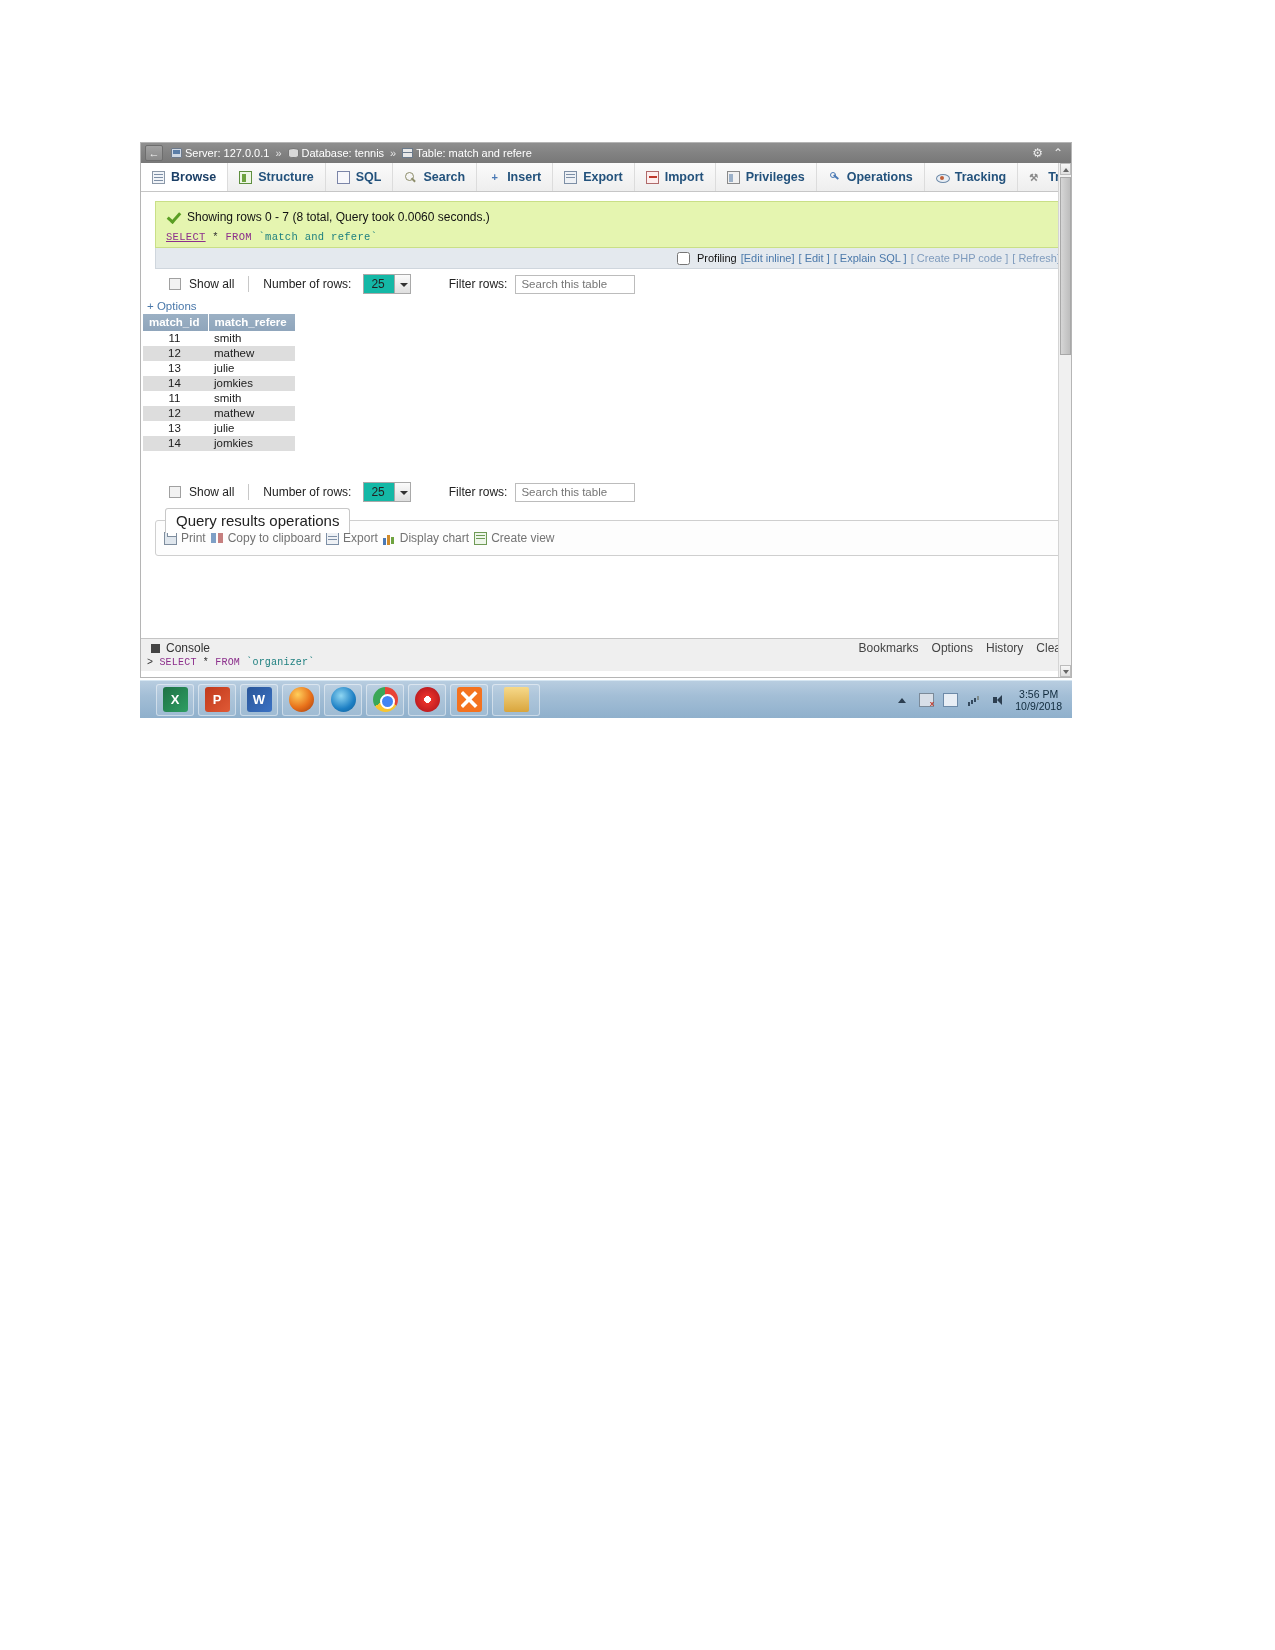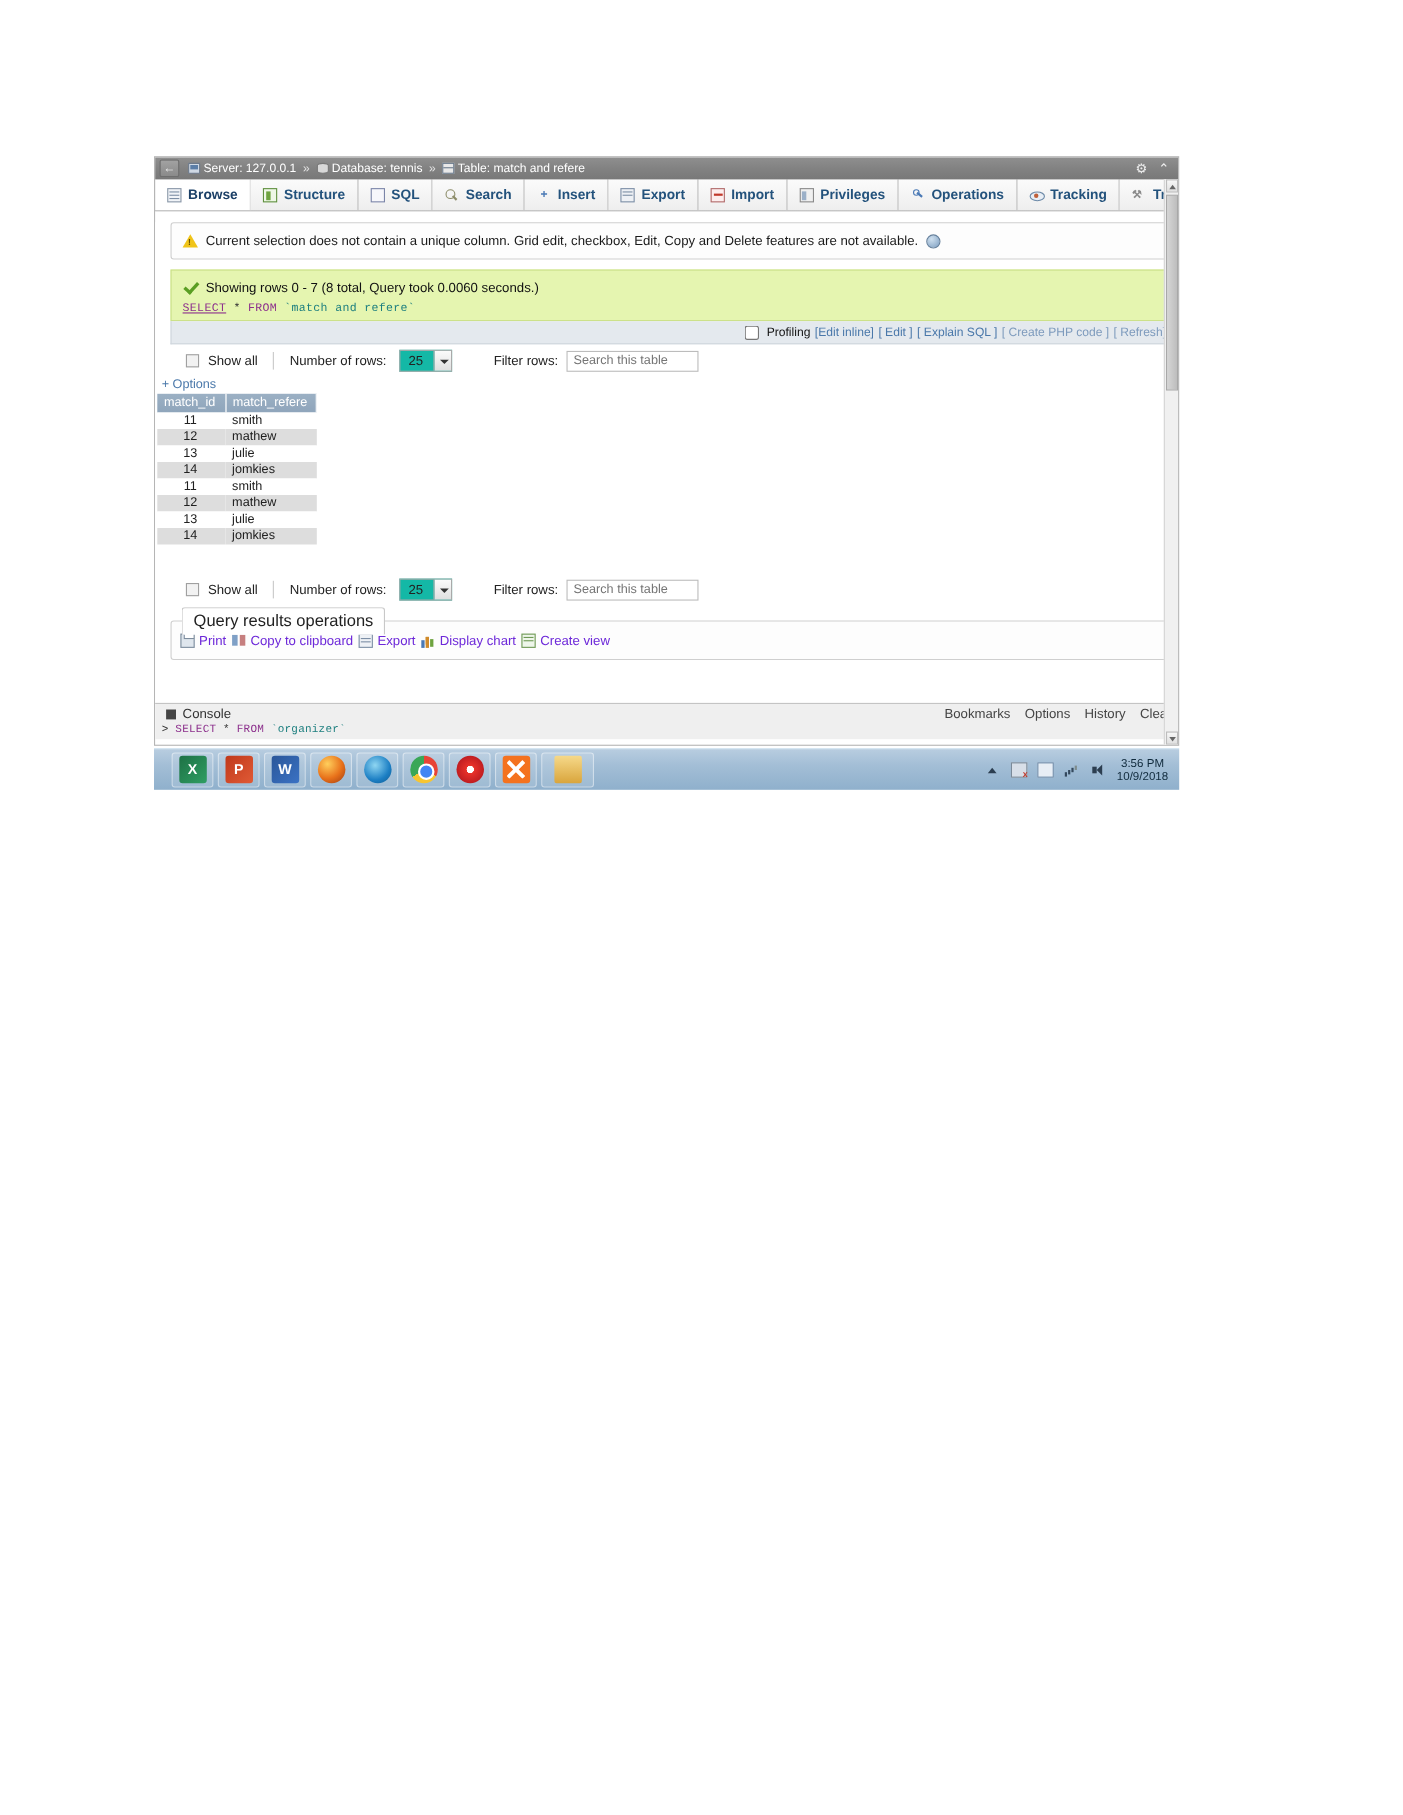"Current selection does not contain" div.notice { html: <div> <span></span> <span>Current selection does not contain a unique column. Grid edit, checkbox, Edit, Copy and Delete features are not available.</span> <span></span> </div> -> none }
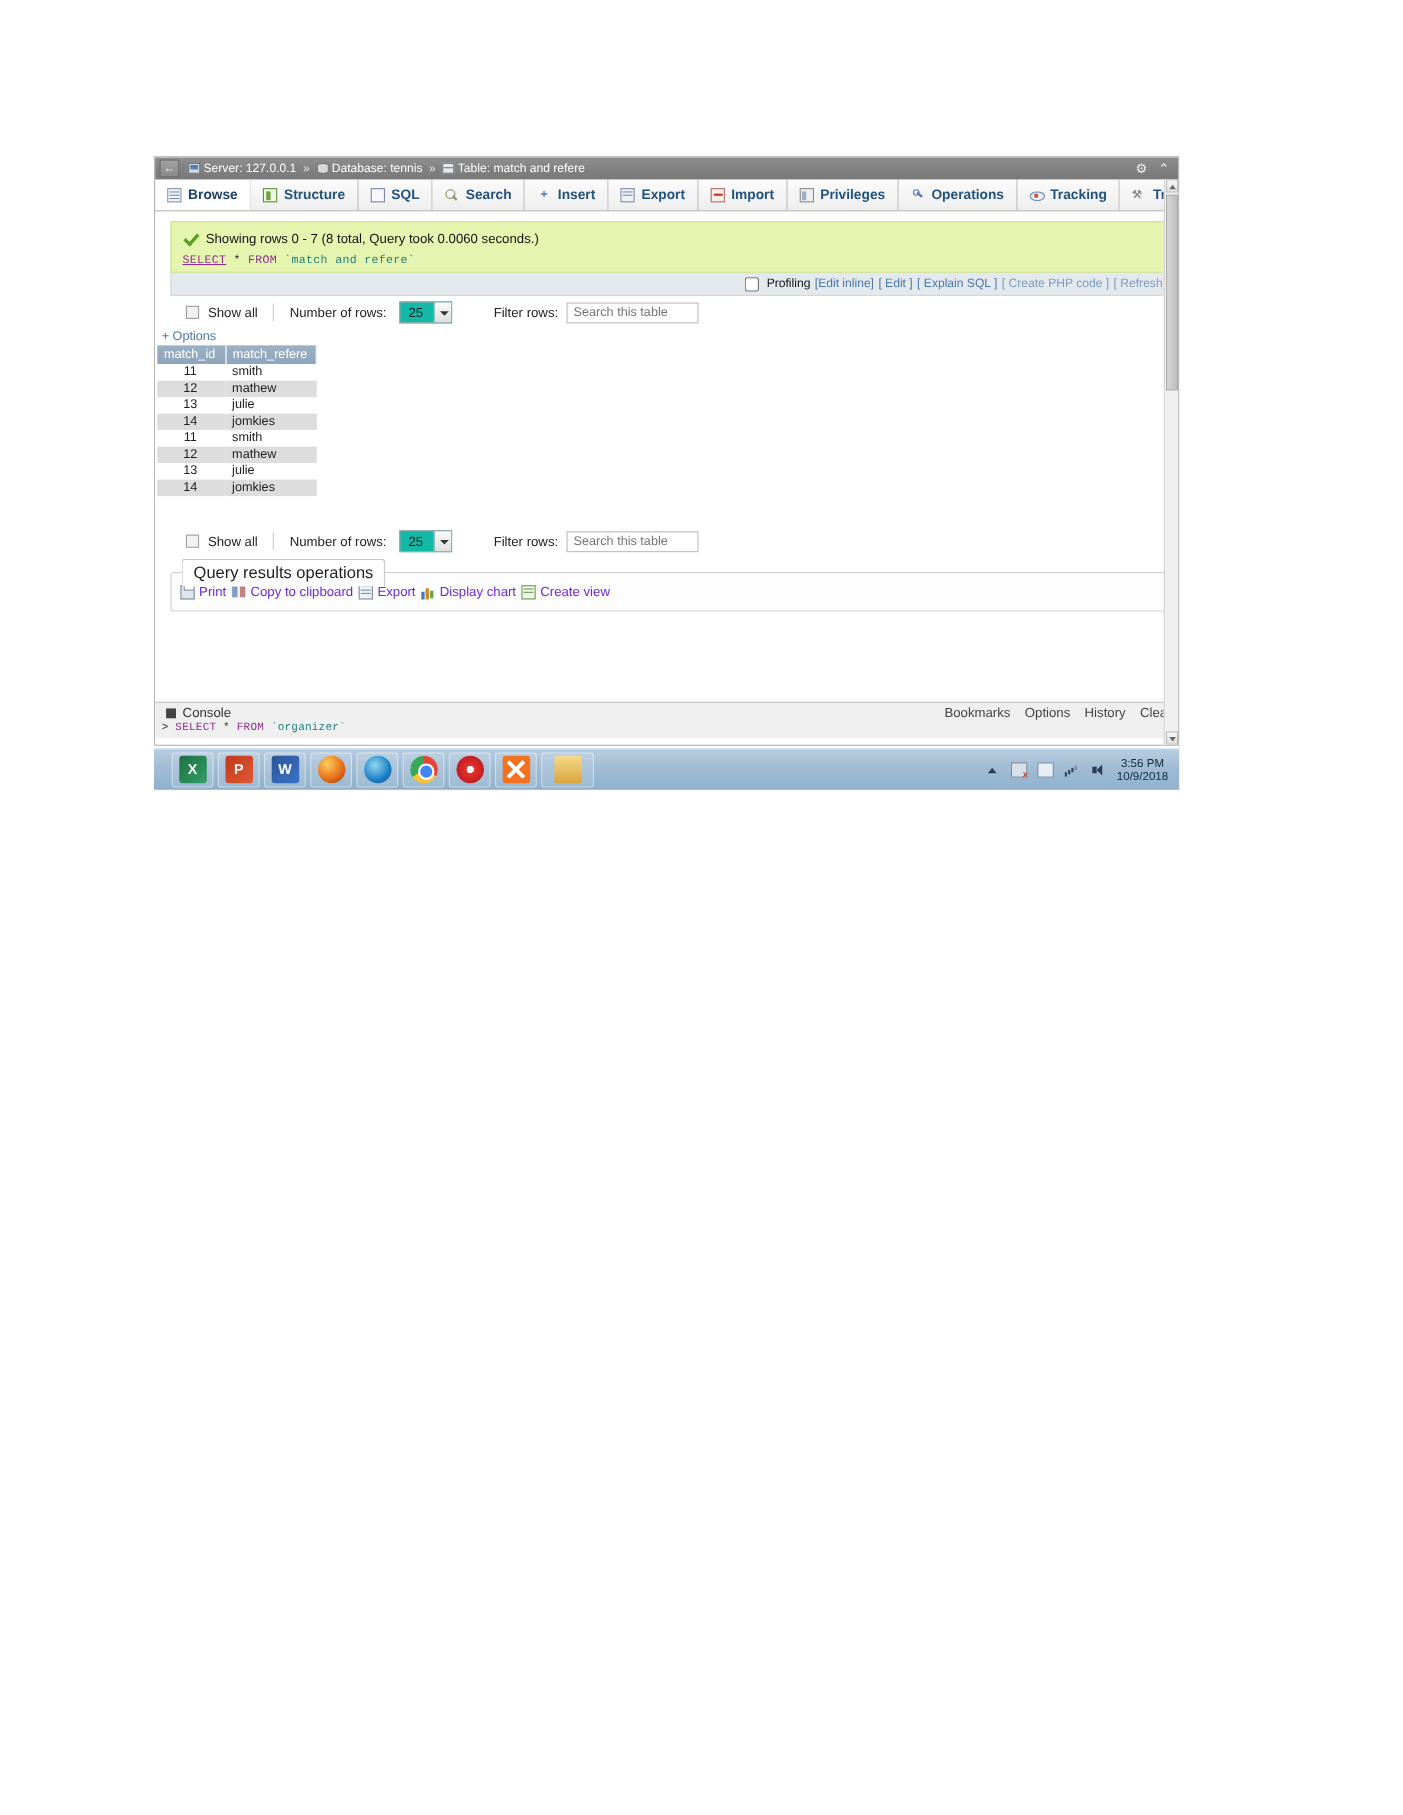"match_id" table.results th { font-weight: normal -> bold }
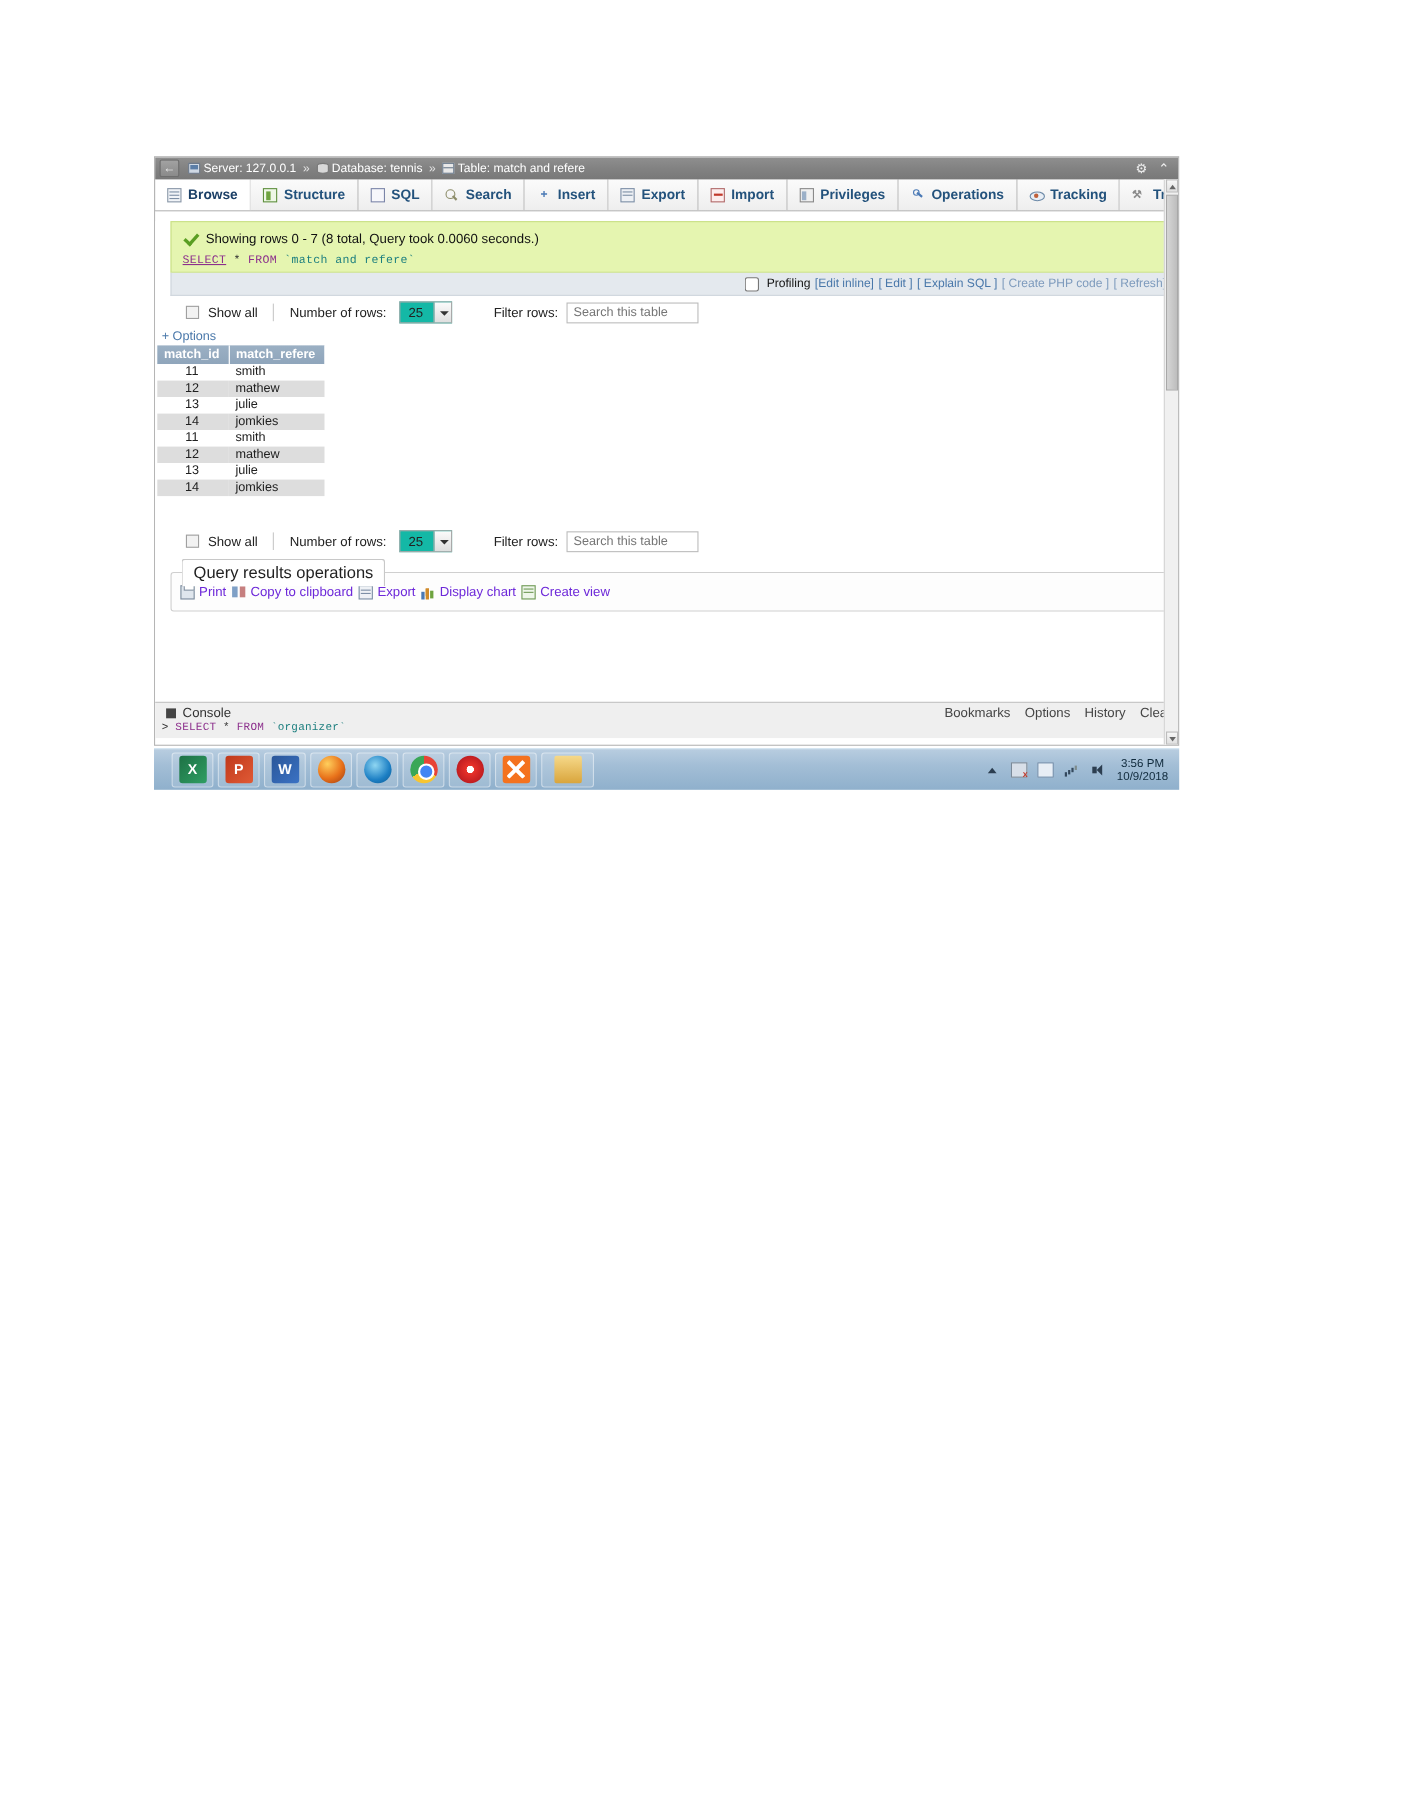"Print" .qro-item { color: #6d28d9 -> #737373 }
